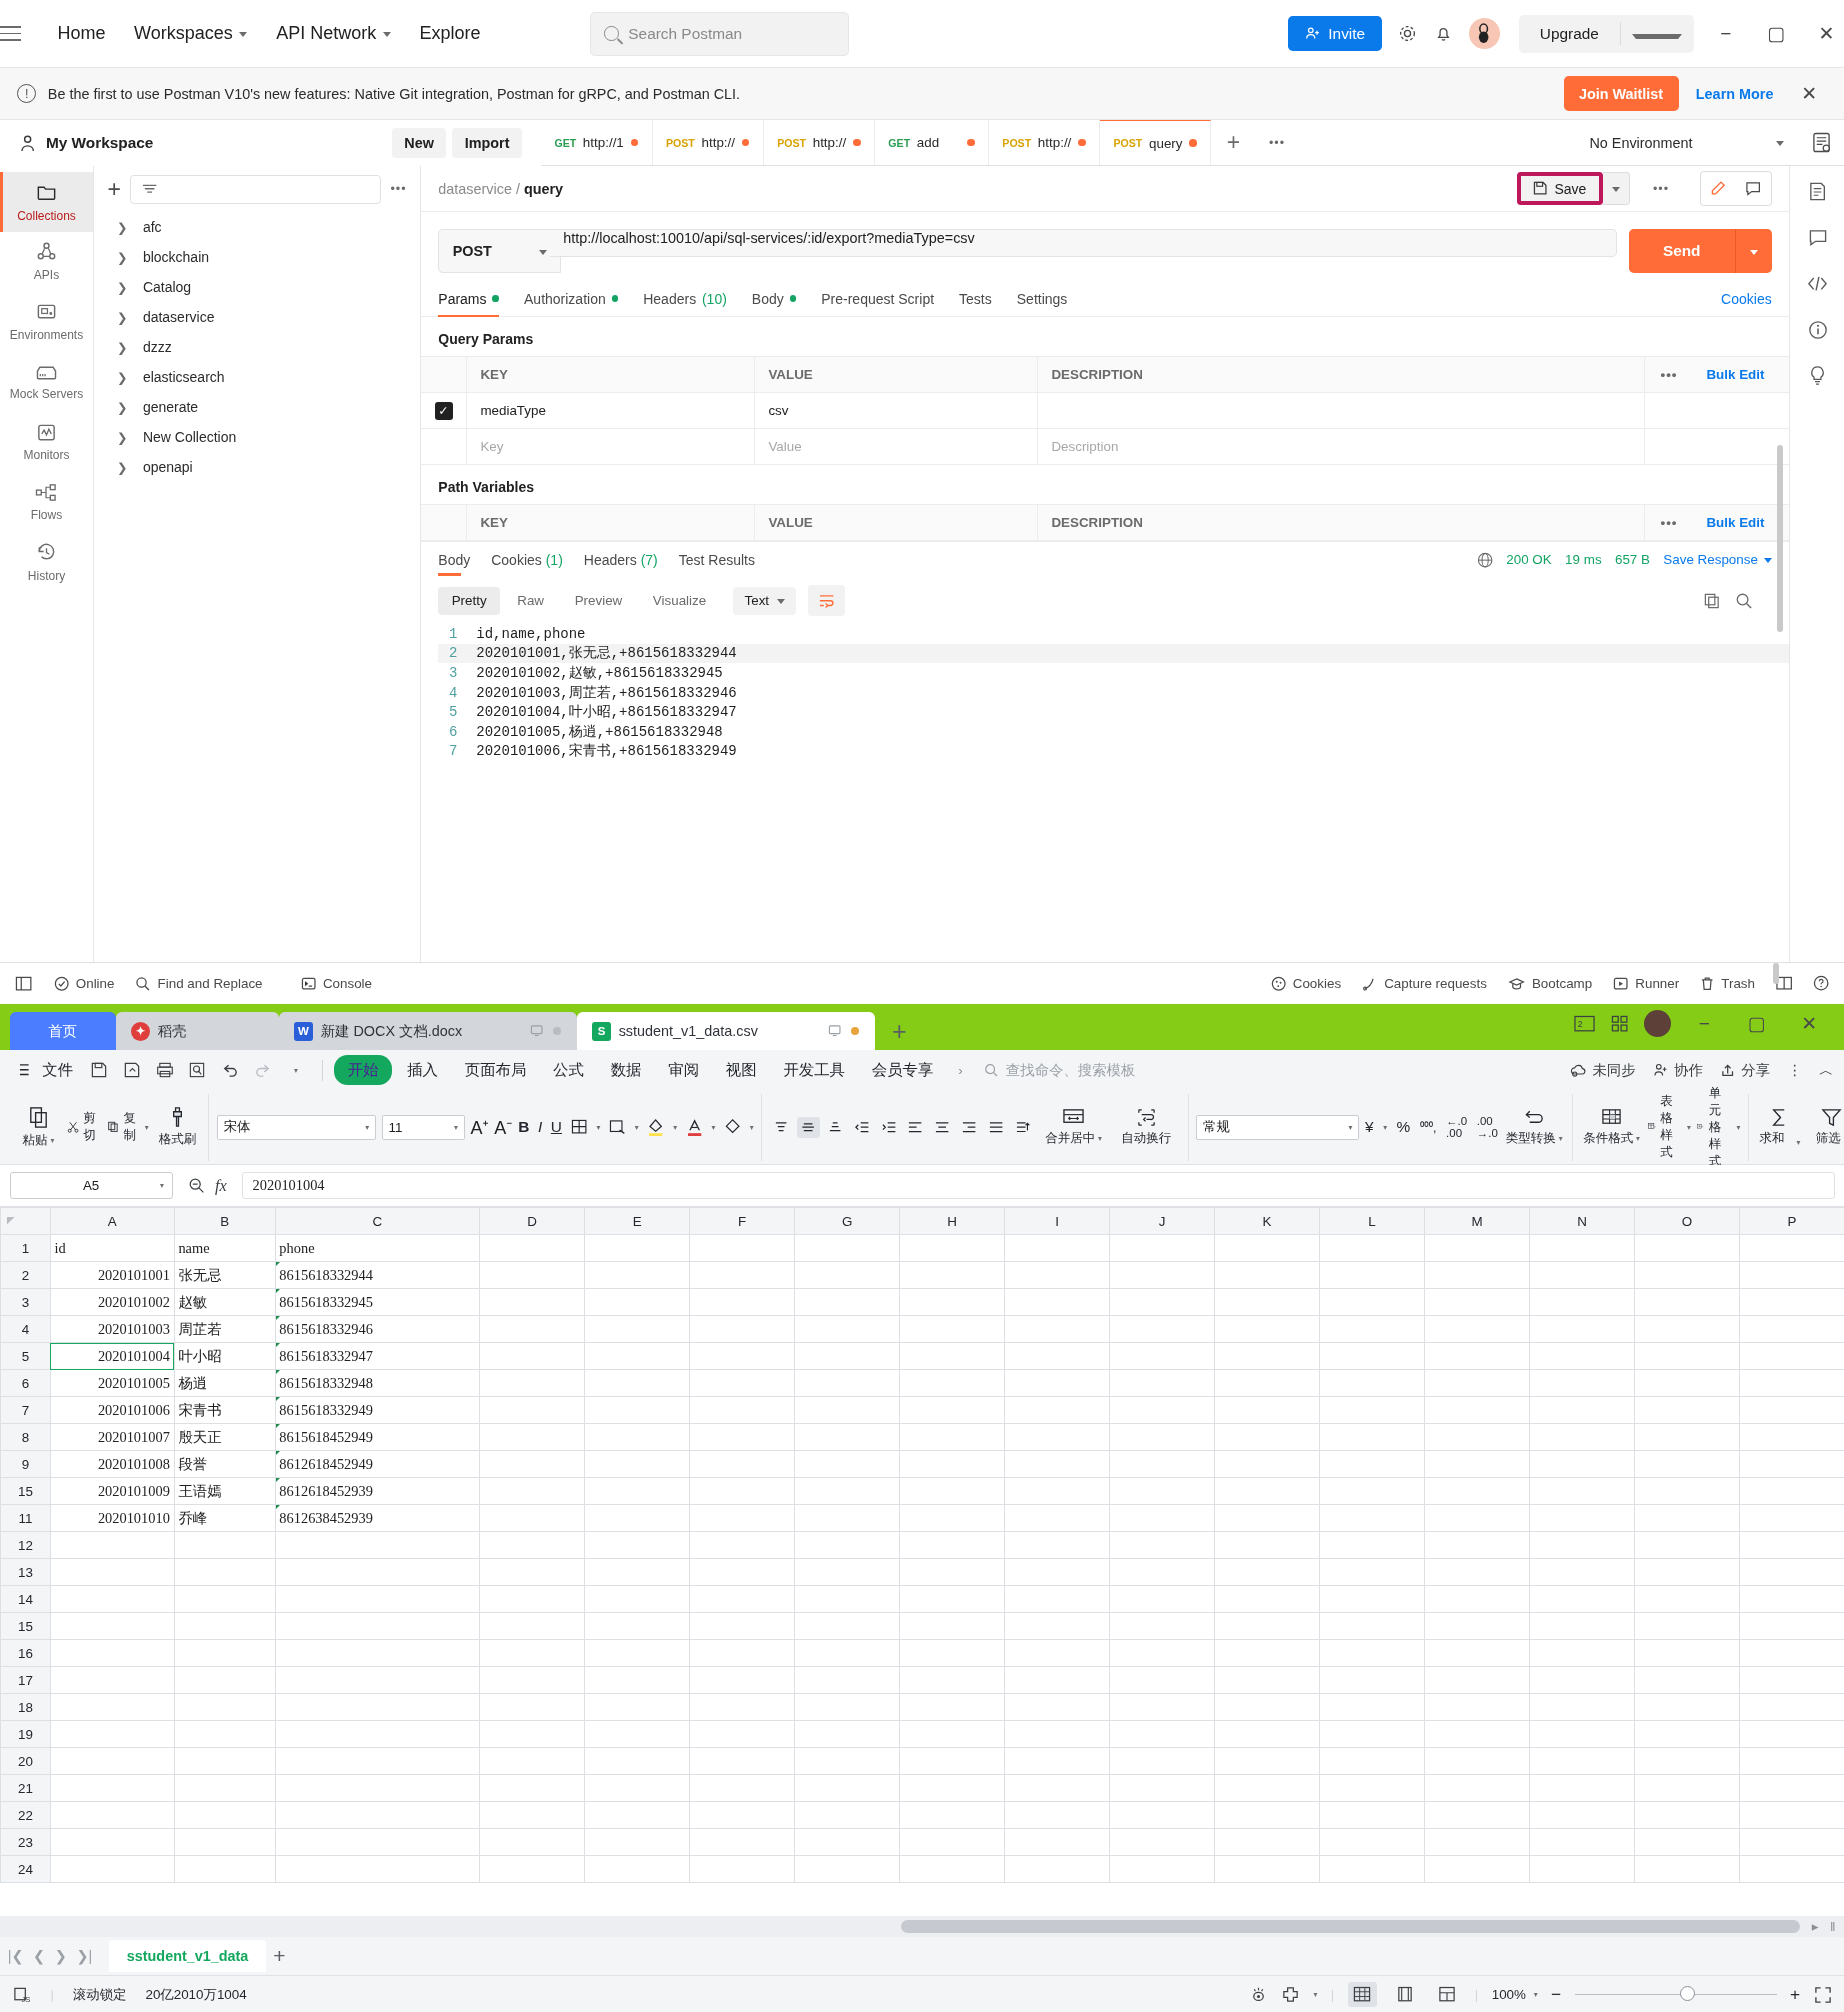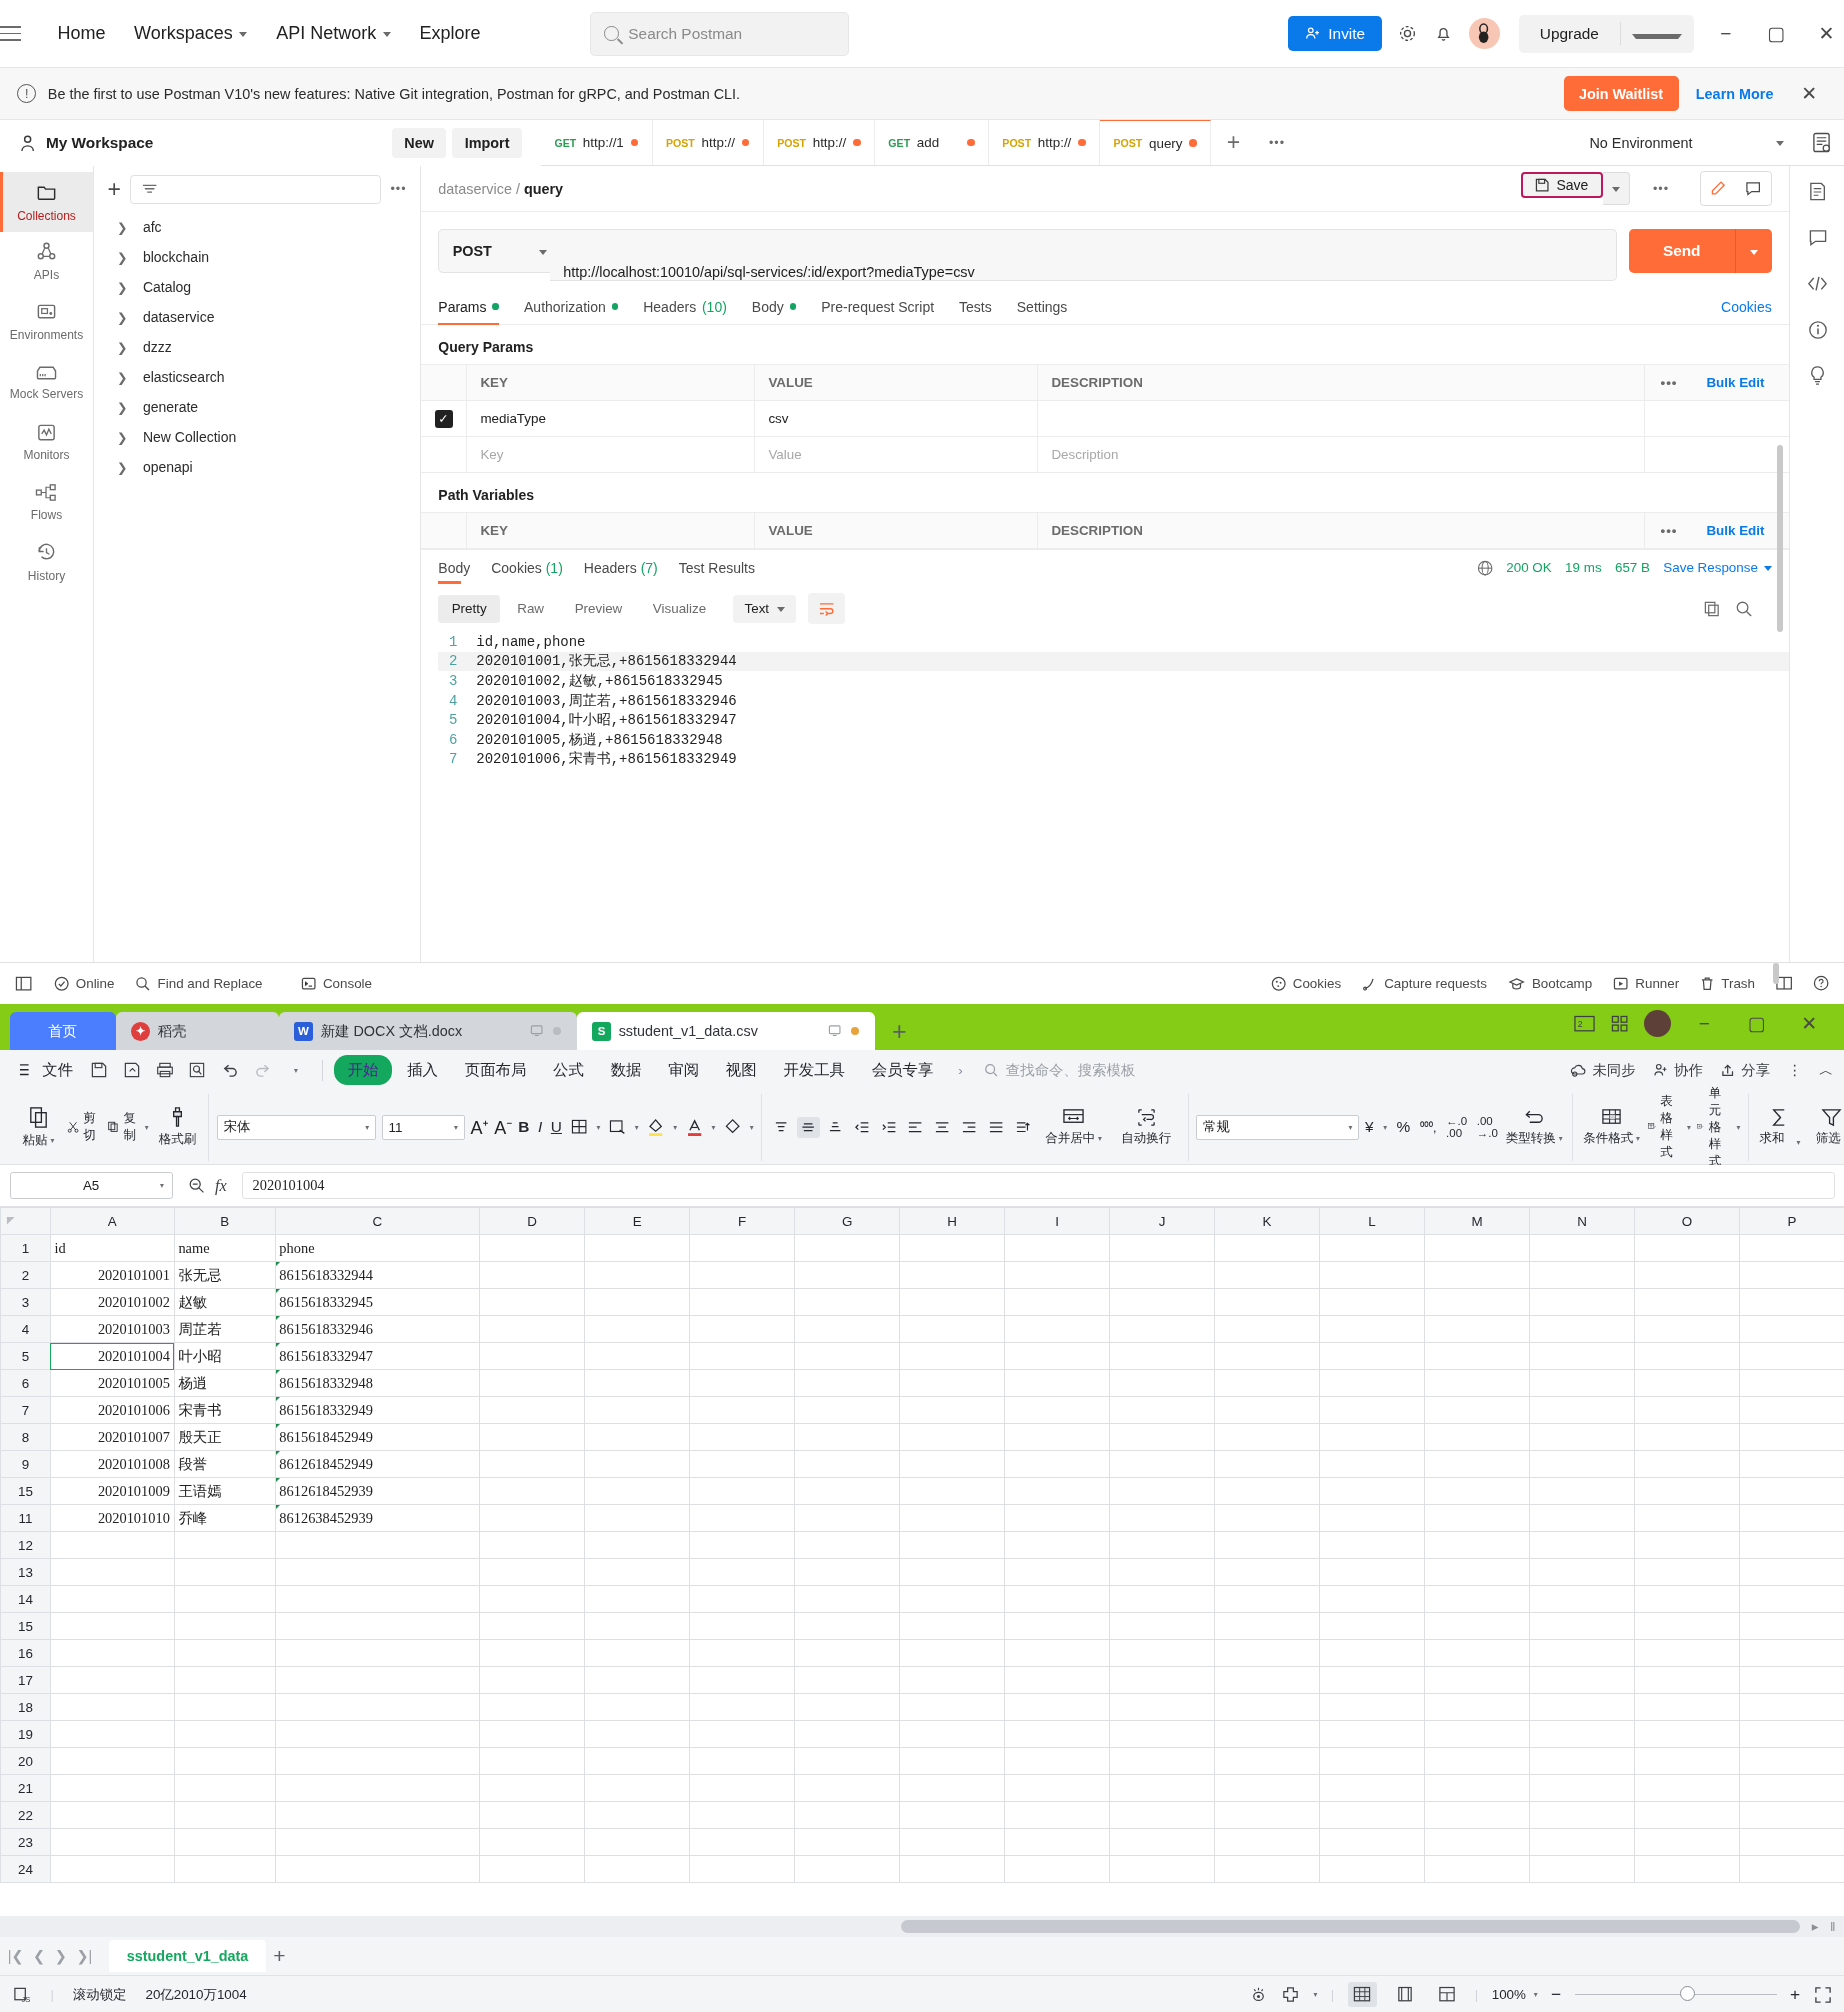"Save" .save-btn { border: 2px solid #be185d -> 4px solid #be185d; height: 26px -> 33px }
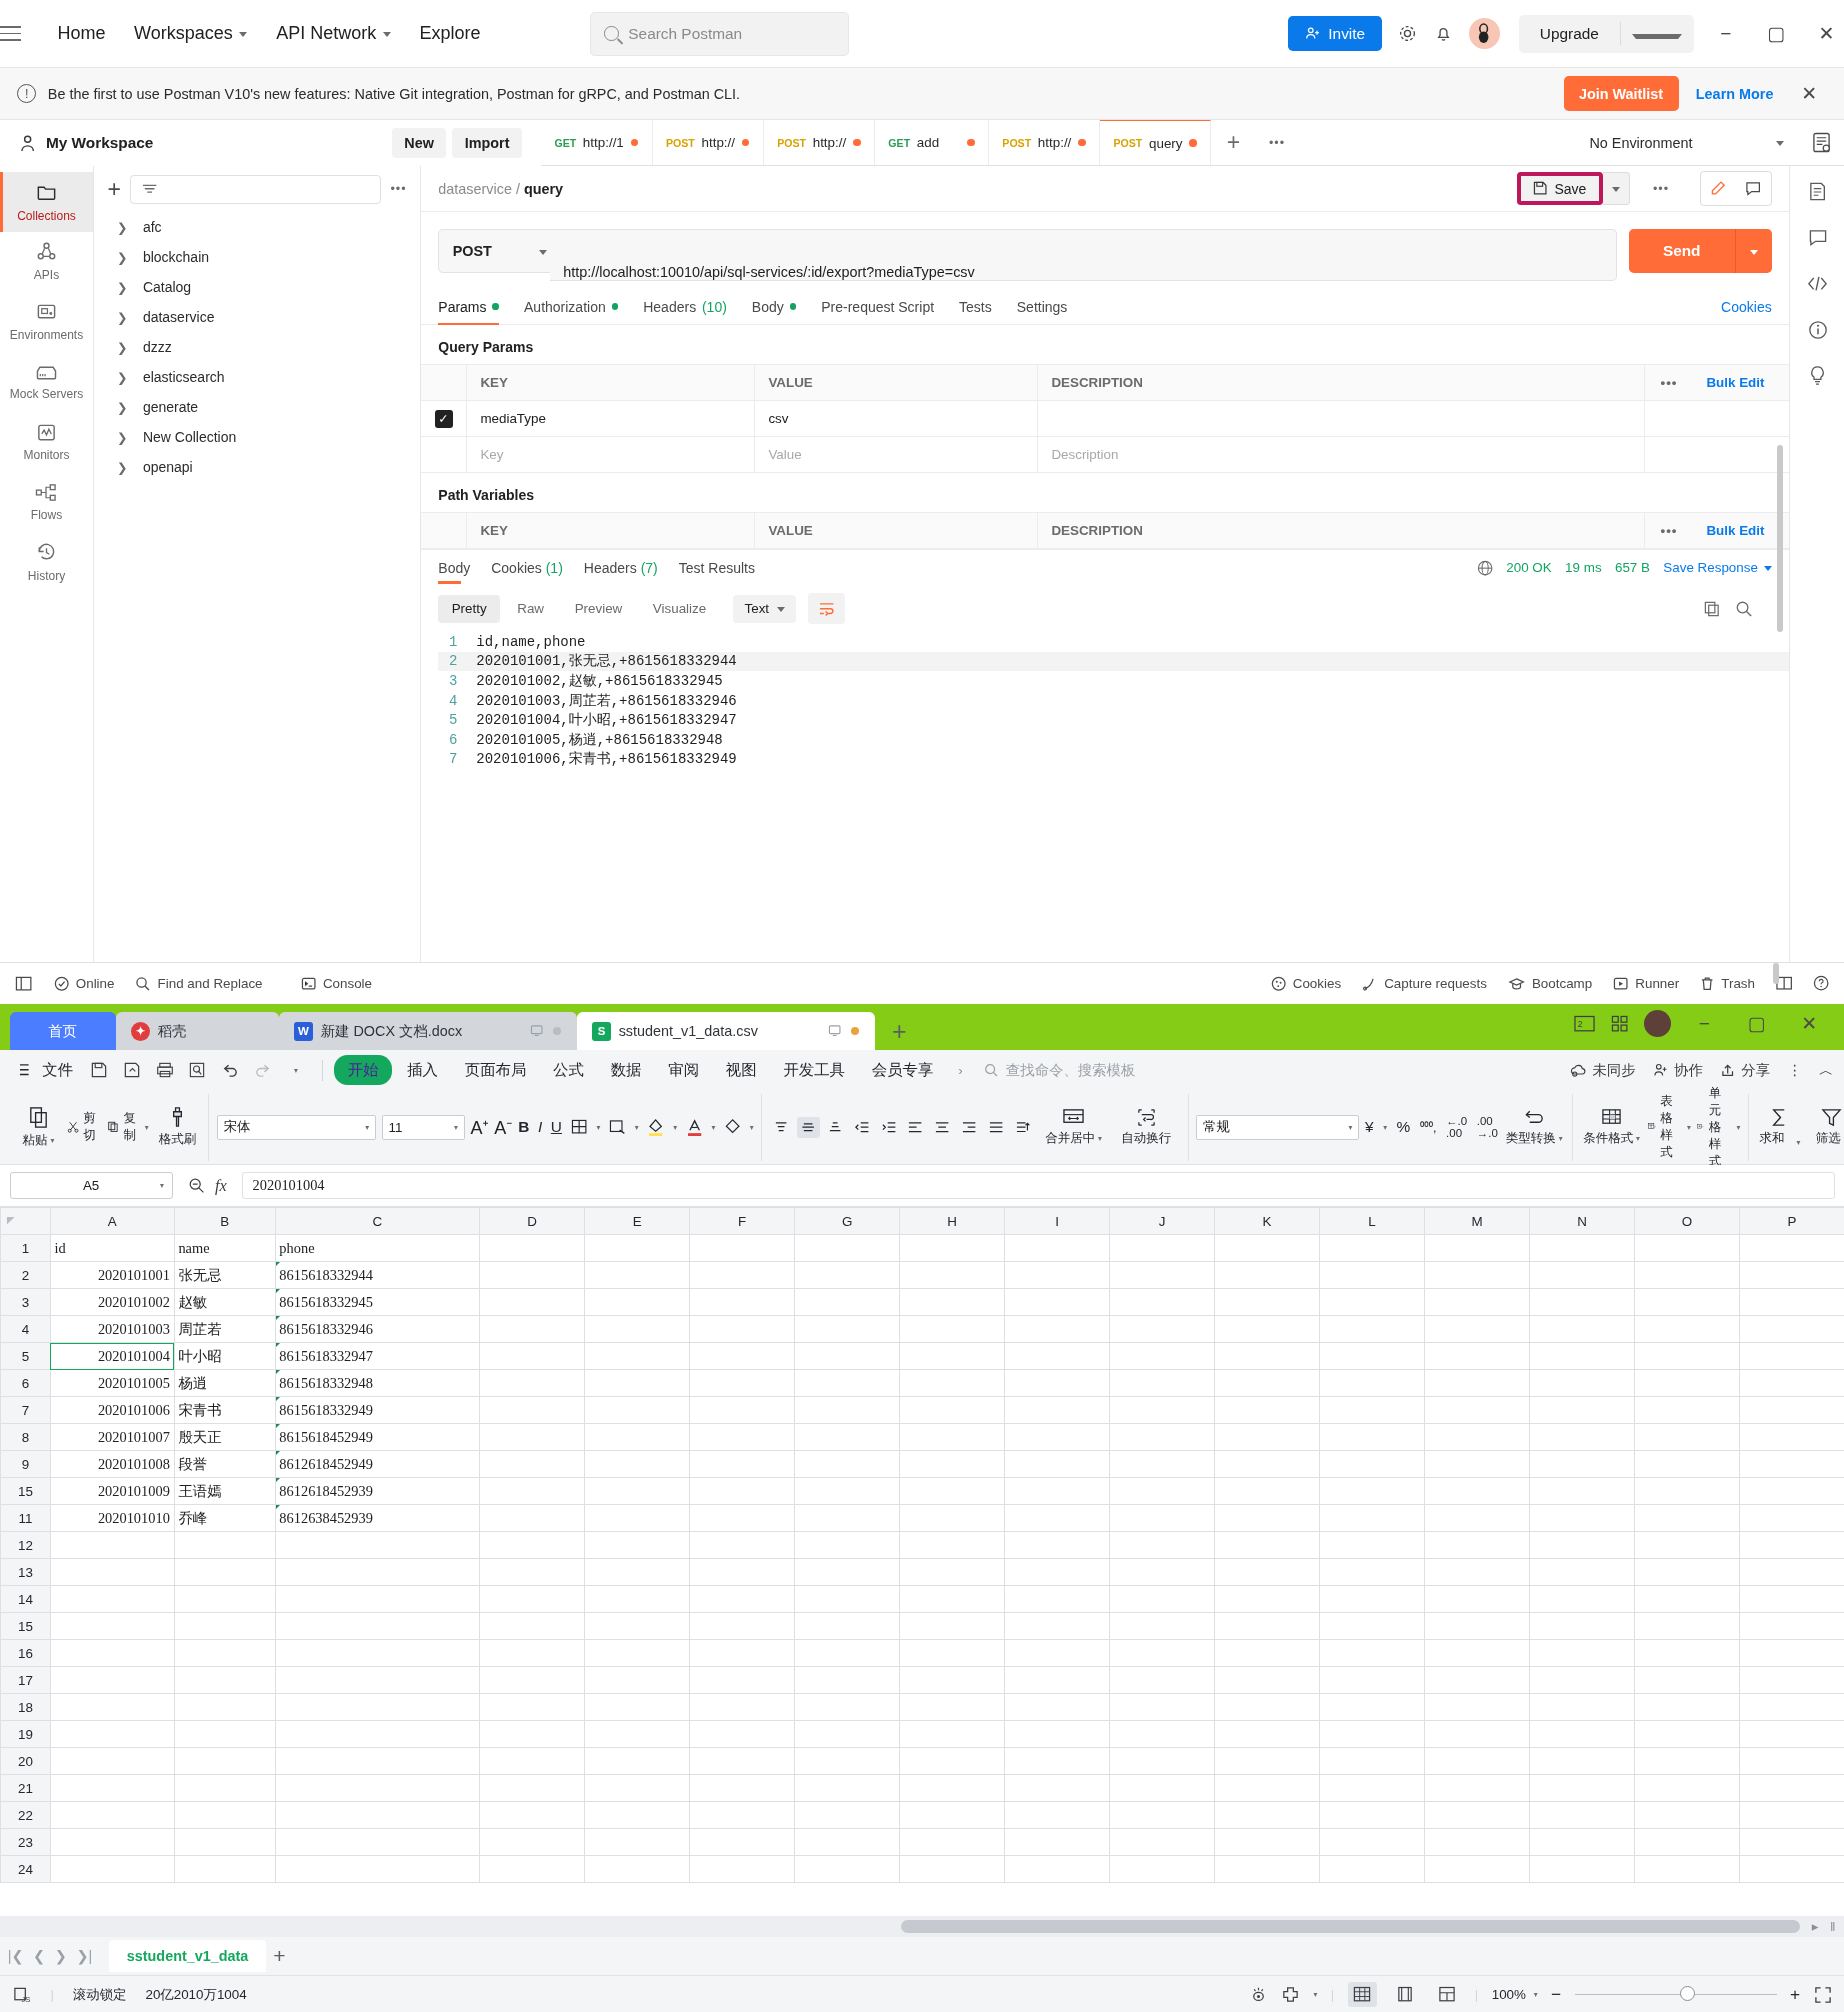"http://localhost:10010/api/sql-services/" .urlbox { align-items: flex-end -> flex-start; height: 52px -> 28px }
